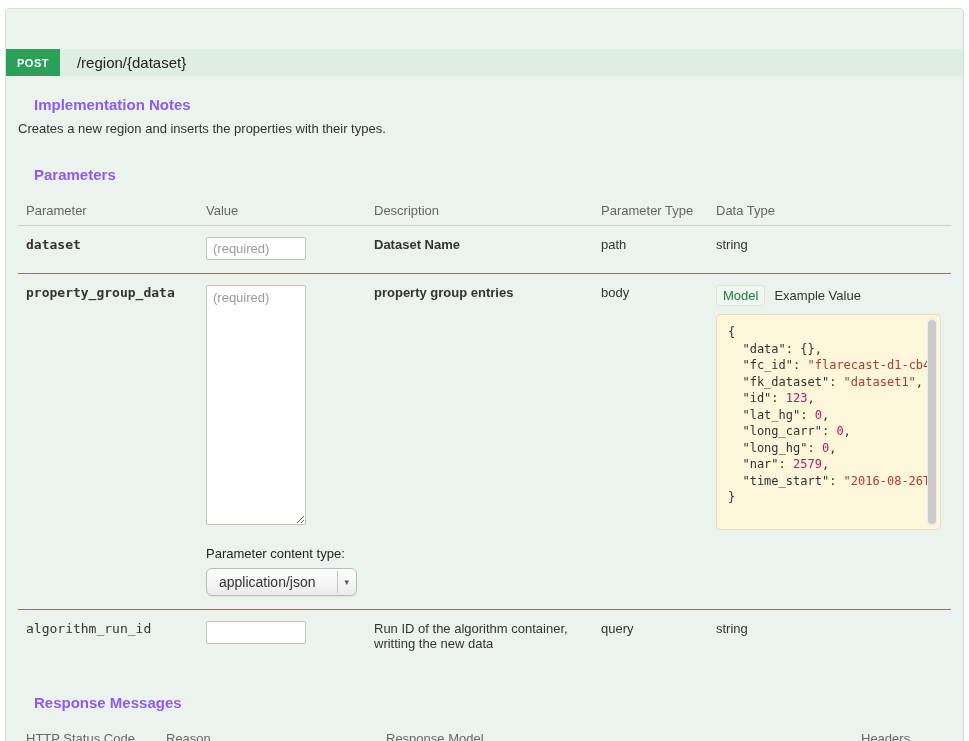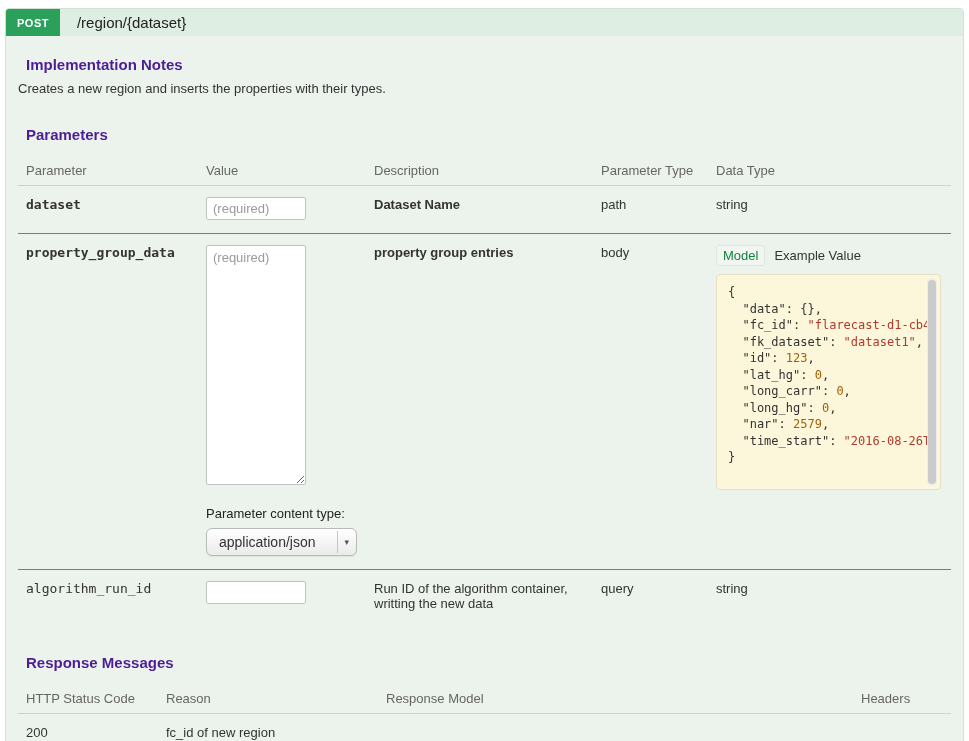"POST" .heading-bar { margin-top: none -> 40px }
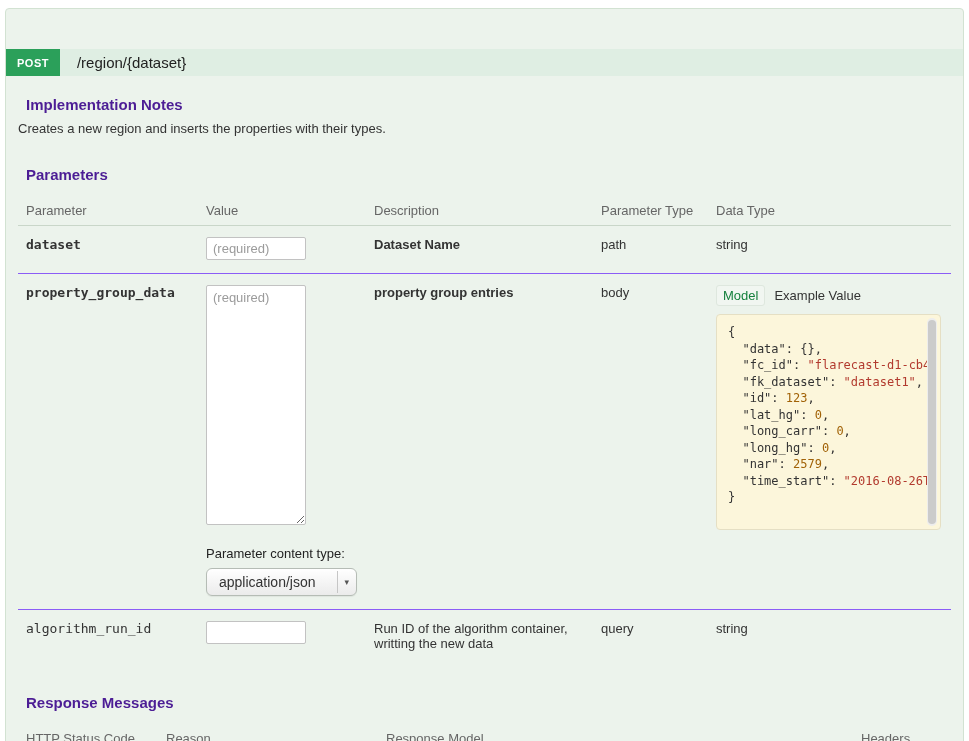"Implementation Notes" h4.section-heading { color: #4c1d95 -> #8b5cf6; margin: 0 0 8px 8px -> 0 0 8px 16px }
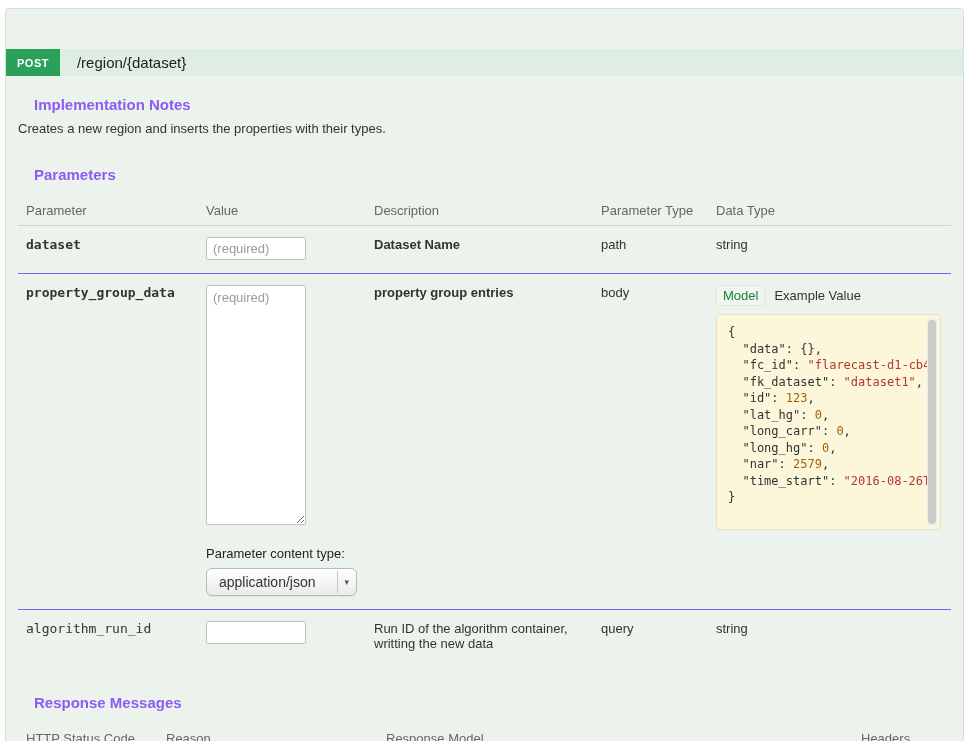"123" .tk-n { color: #a16207 -> #be185d }
